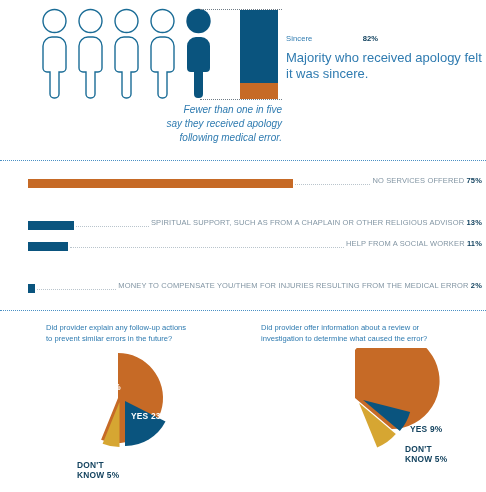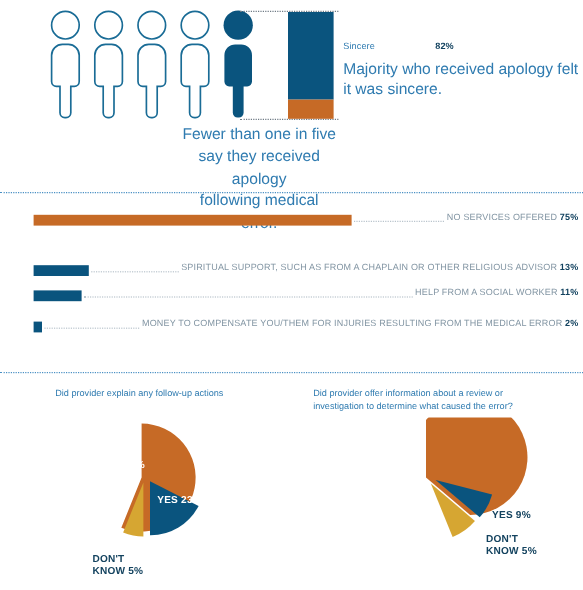"Fewer than one in five" .people-caption { font-size: 13px -> 10px; font-style: none -> italic; text-align: center -> right }
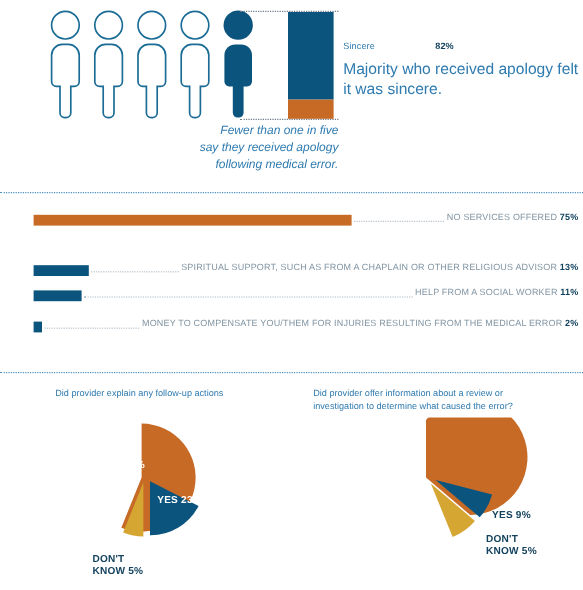"MONEY TO COMPENSATE YOU/THEM FOR" div.bar-row { top: 89px -> 105px }
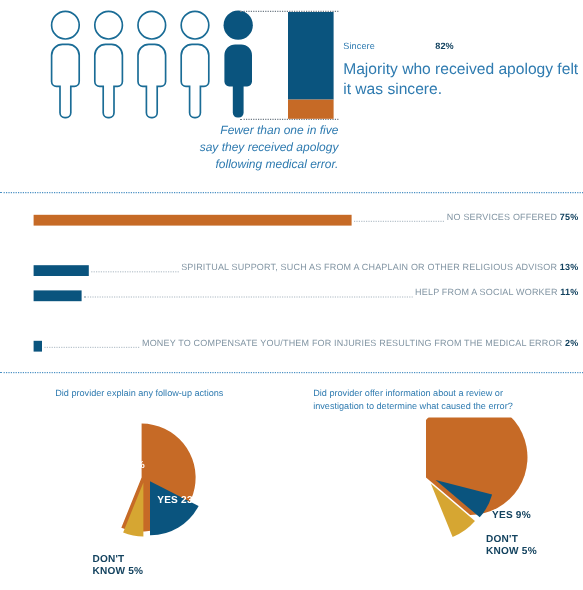"to prevent similar errors in" div { html: none -> <div>to prevent similar errors in the future?</div> }
